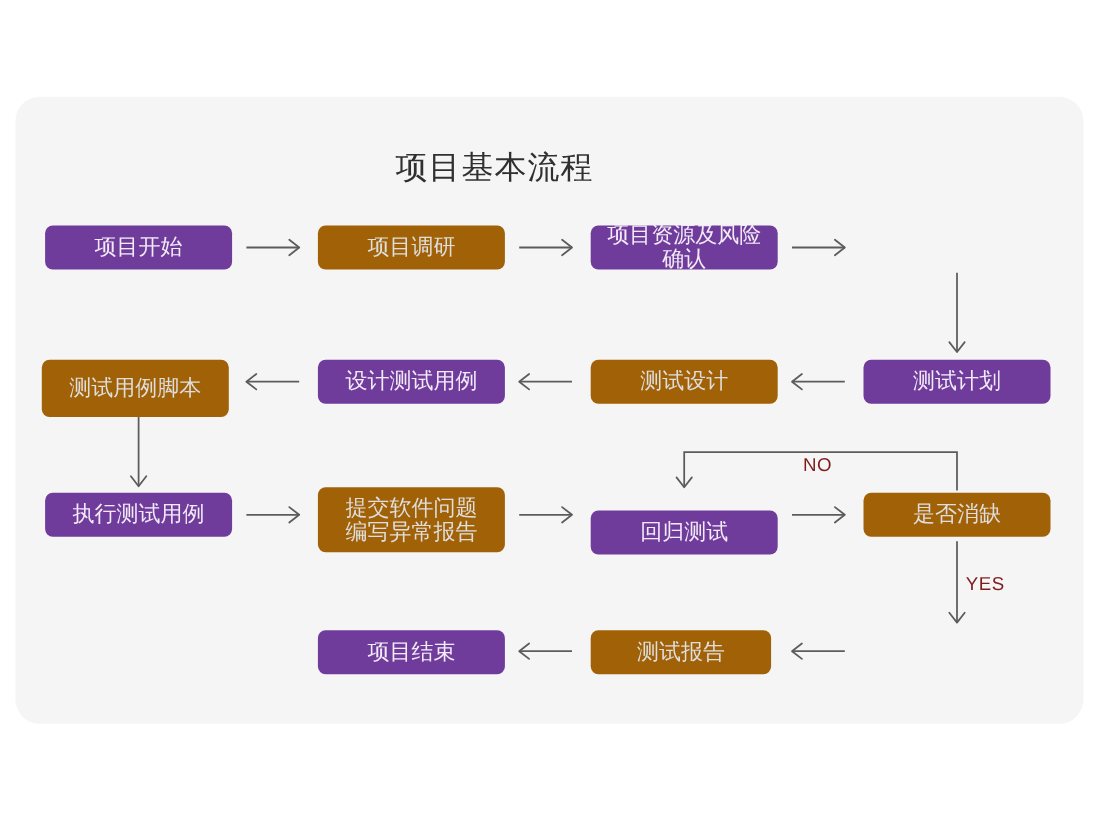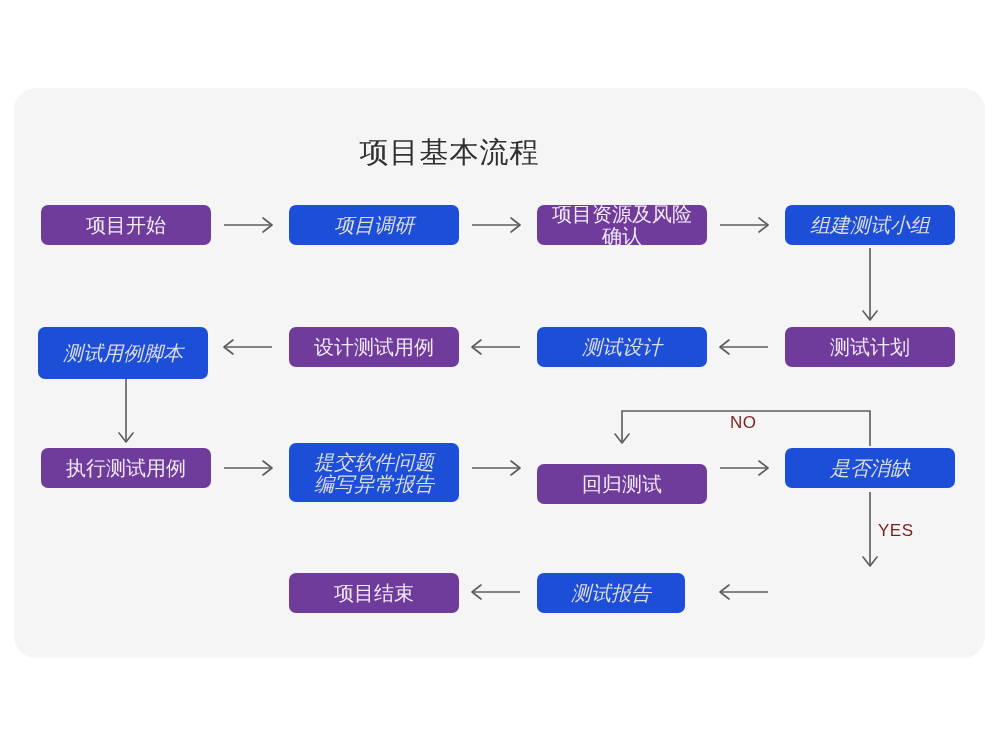"项目调研" .node.gray { background: #1d4ed8 -> #a16207; font-style: italic -> none }
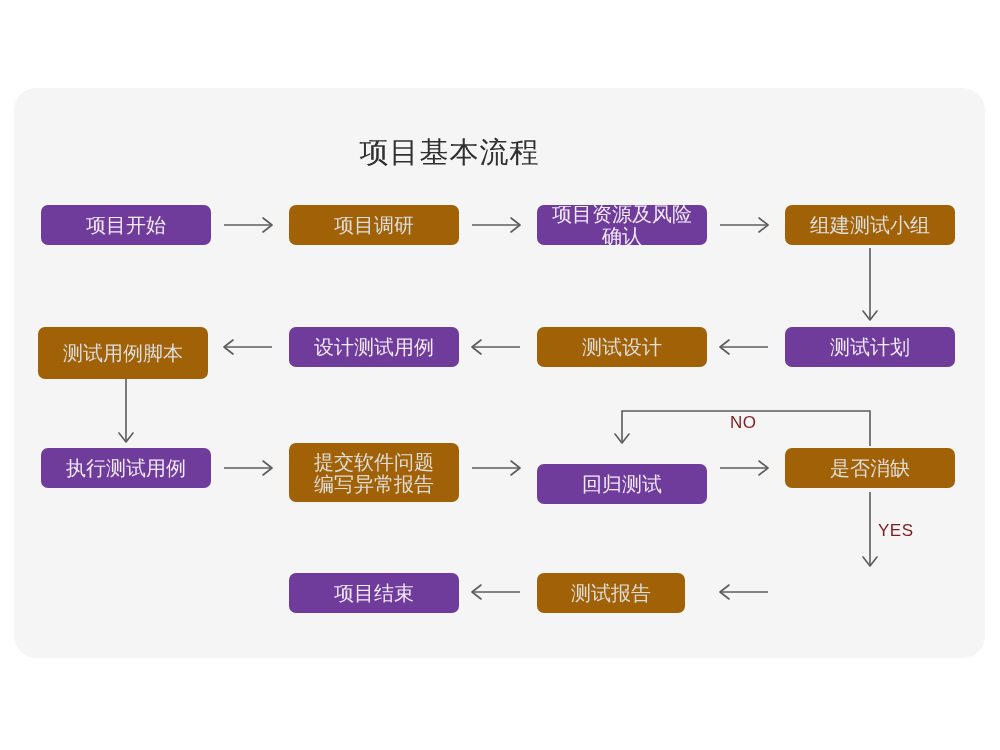"组建测试小组" div.node { html: <div>组建测试小组</div> -> none }
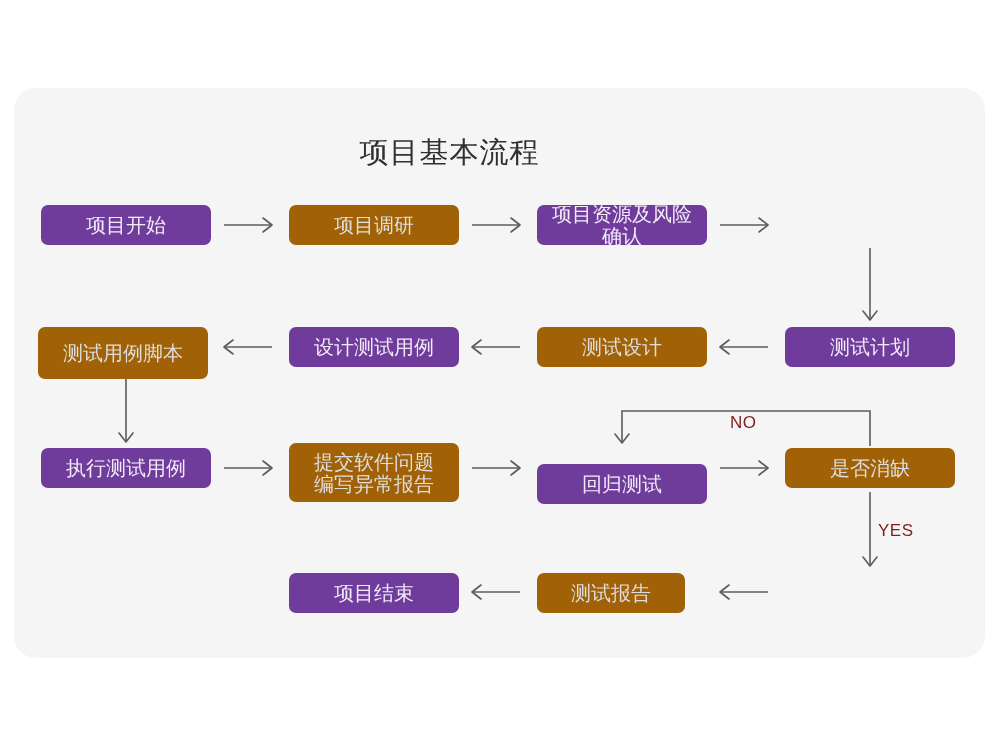"测试报告" div.node { width: 148px -> 164px }
